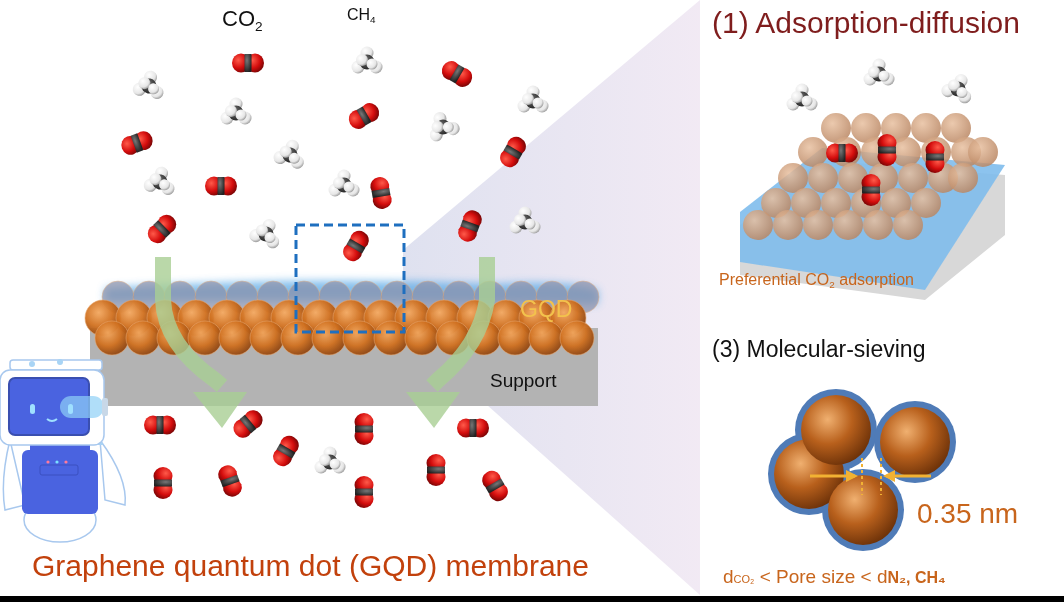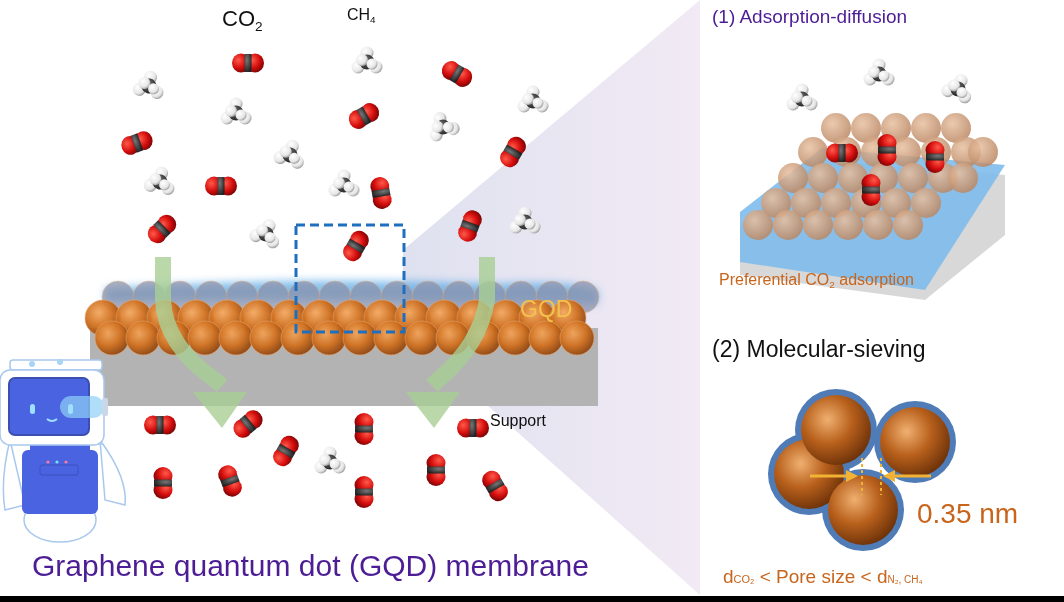"(1) Adsorption-diffusion" div.lbl { color: #4c1d95 -> #7f1d1d; font-size: 19px -> 30px }
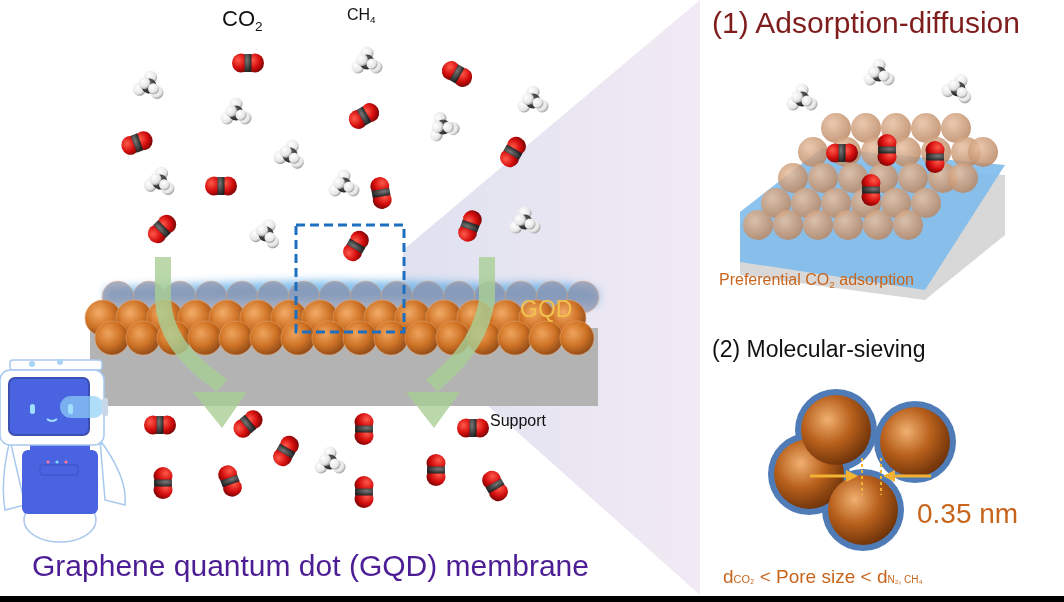"(2) Molecular-sieving" div.lbl { text: 2 -> 3 }
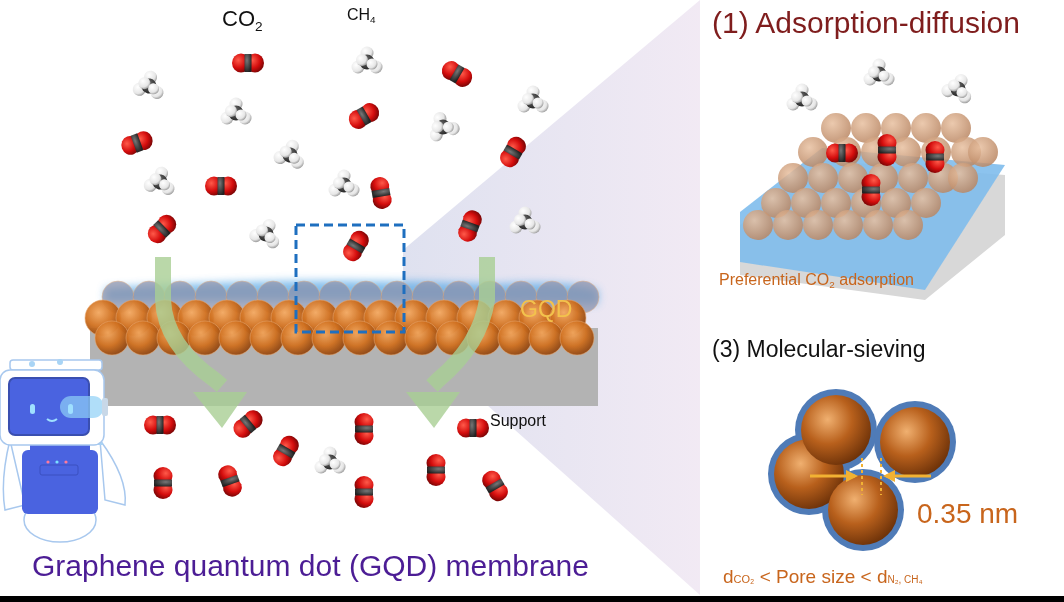"Support" div.lbl { font-size: 16px -> 19px; margin-top: 42px -> none }
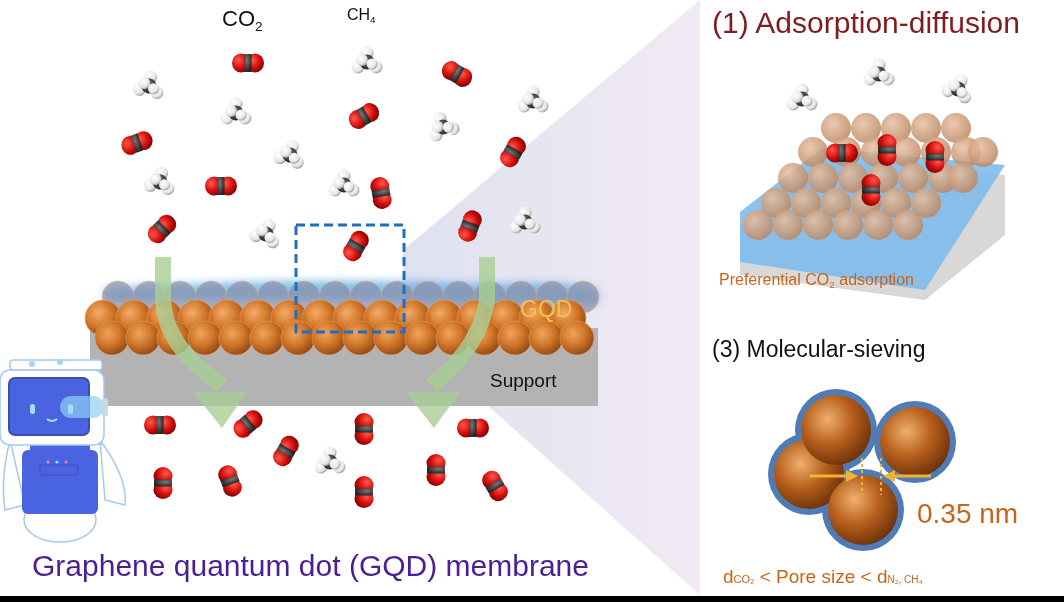"Graphene quantum dot (GQD) membrane" div.lbl { color: #4c1d95 -> #c2410c }
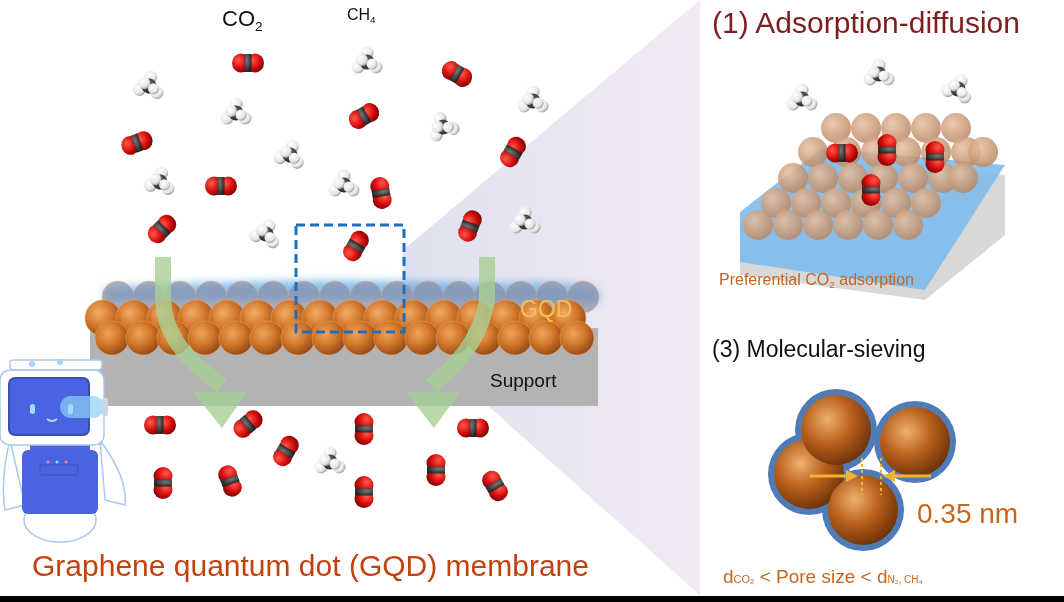"N₂, CH₄" span { font-size: 10px -> 16px; font-weight: none -> bold }
